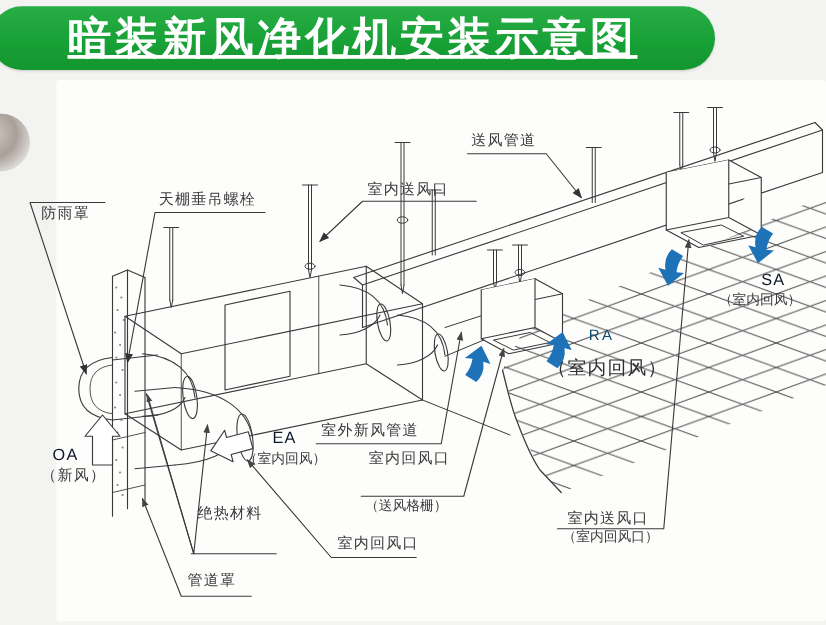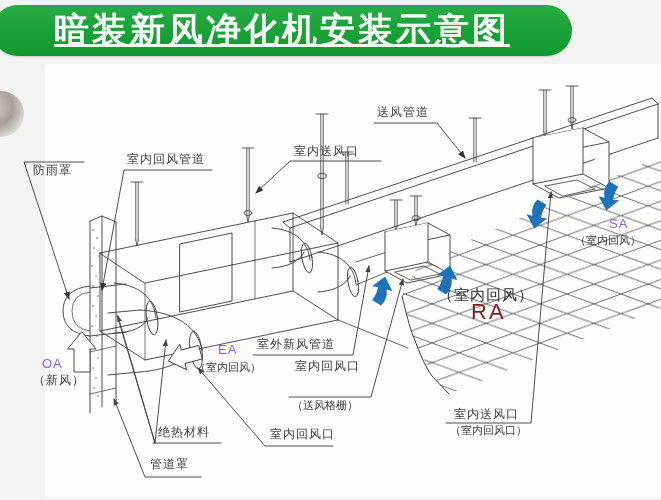"室内回风管道" div.lbl { text: 室内回风管道 -> 天棚垂吊螺栓 }
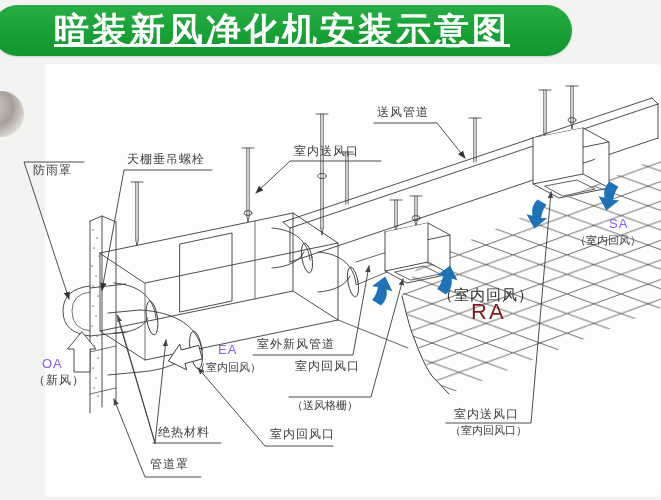"SA" .code { color: #8b5cf6 -> #0f172a }
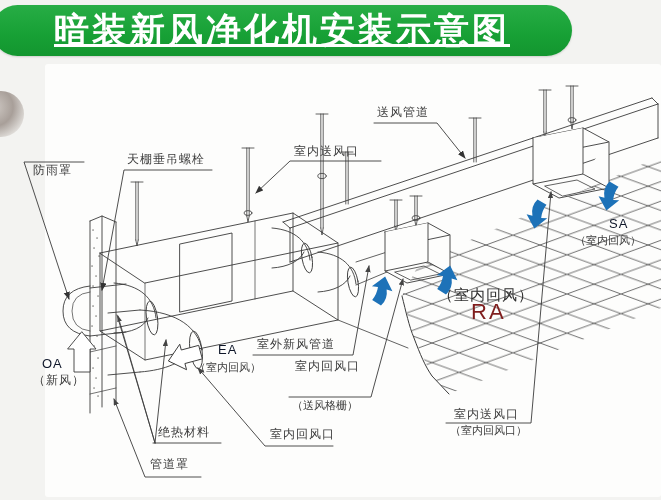"RA" .code-big { color: #7f1d1d -> #0c4a6e; font-size: 22px -> 12px; margin-top: 37px -> none }
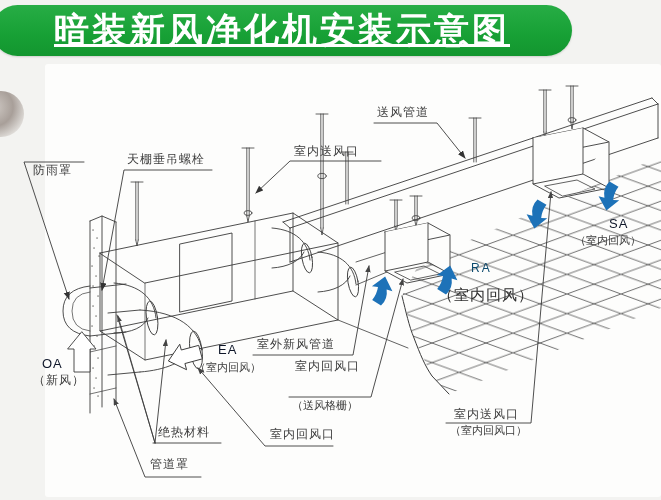"绝热材料" div.lbl { top: 426px -> 404px }
